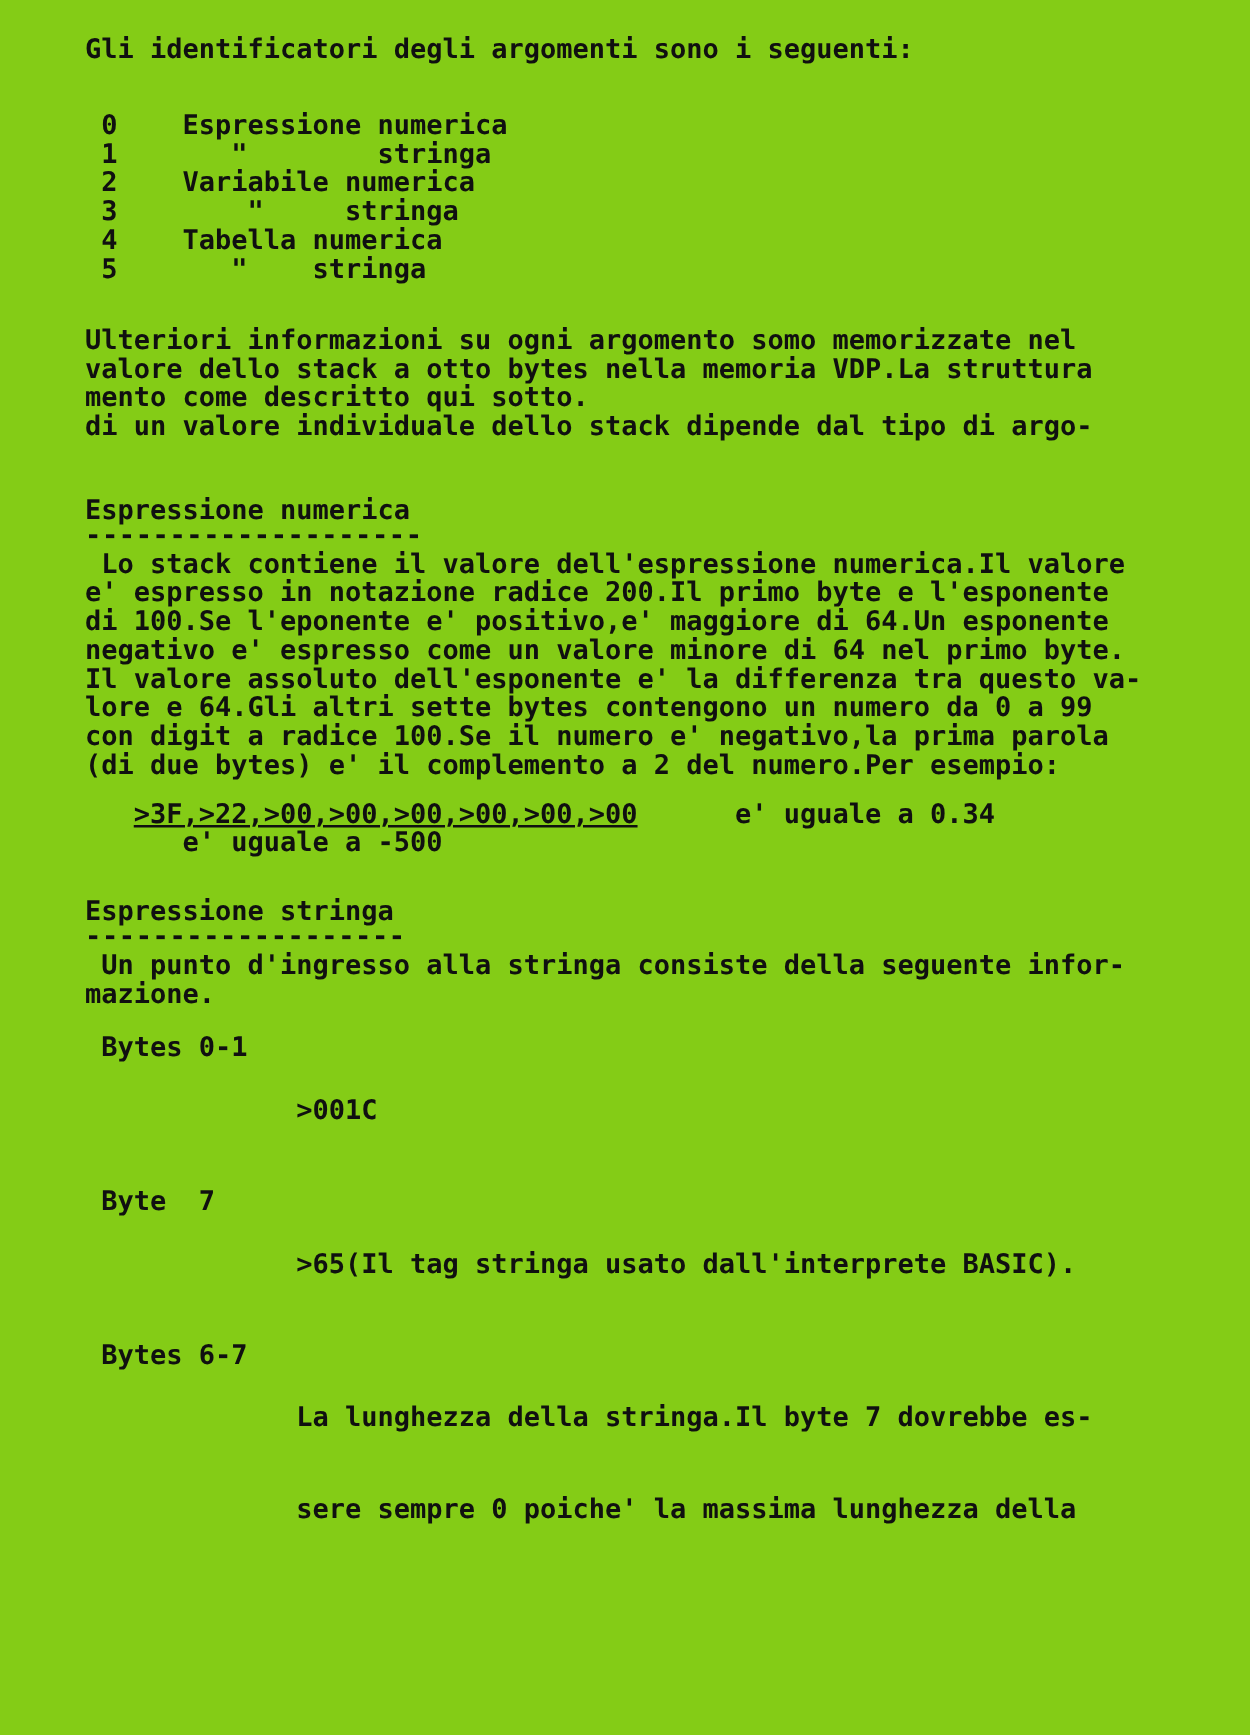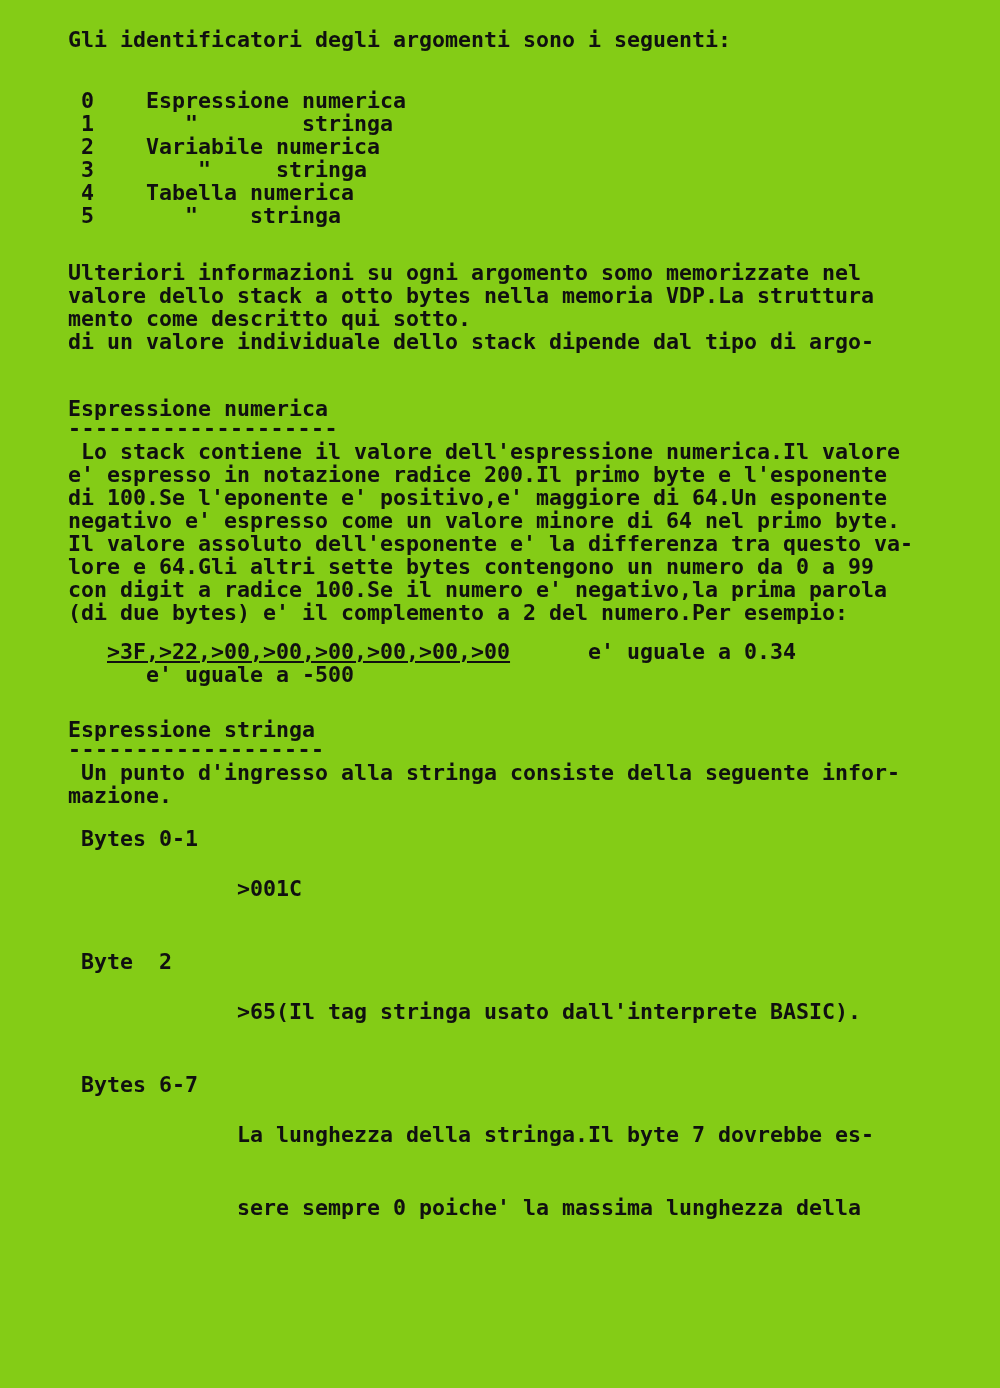"Byte 2" span.t-key { text: 2 -> 7 }
